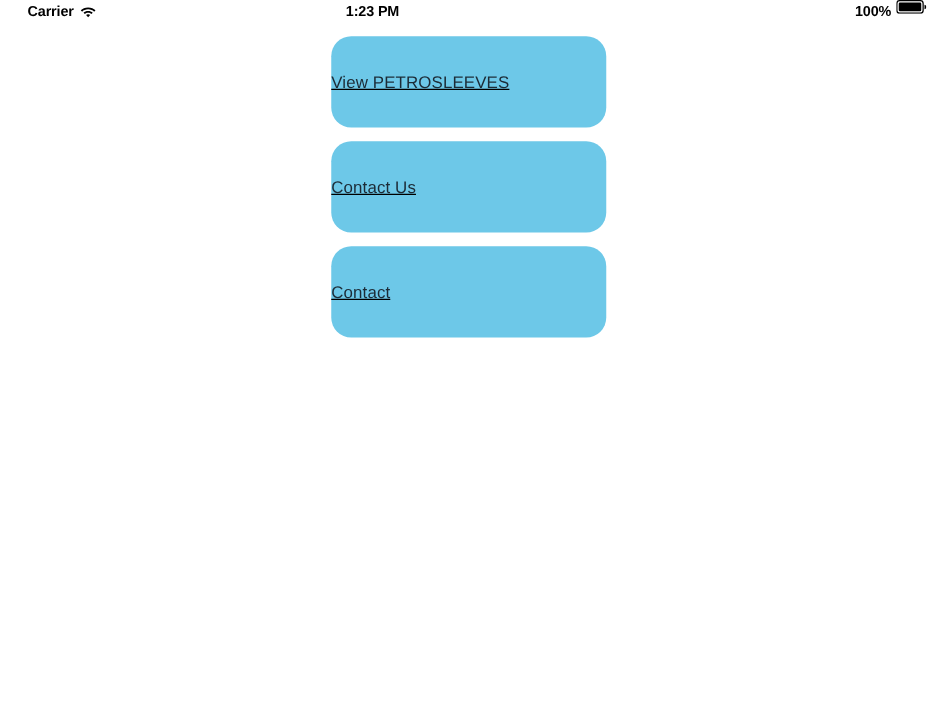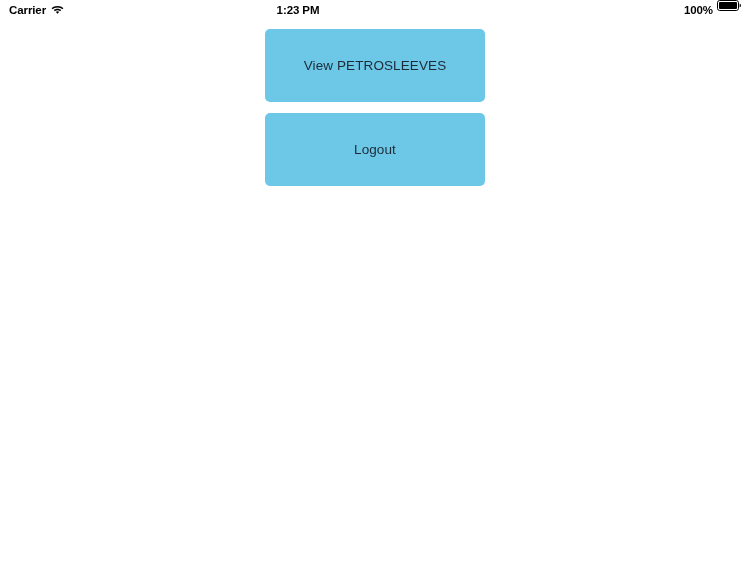"Carrier" .status-left { left: 9px -> 22px }
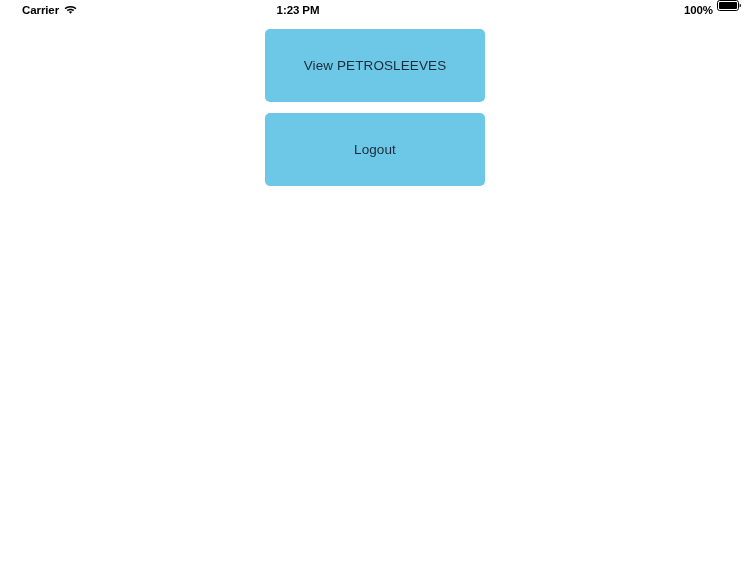"View PETROSLEEVES" .menu-button { border-radius: 5px -> 16px; justify-content: center -> none; text-decoration: none -> underline }
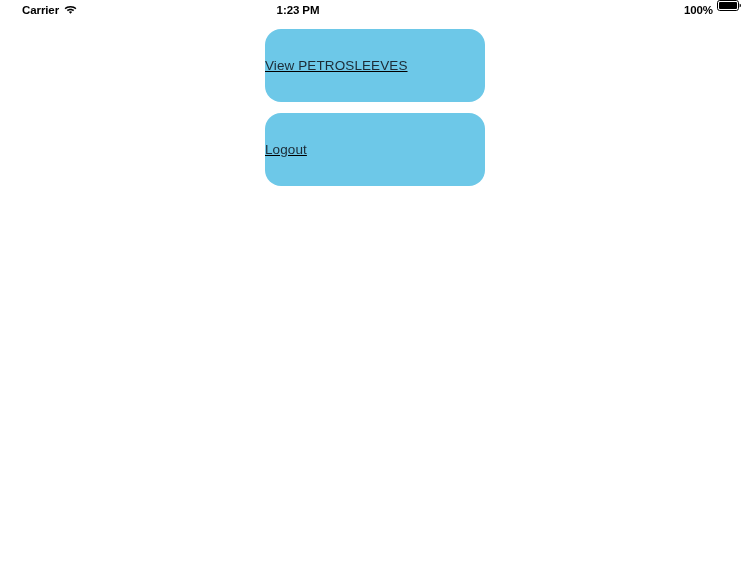"Contact Us" button.menu-button { html: none -> <button> <span>Contact Us</span> </button> }
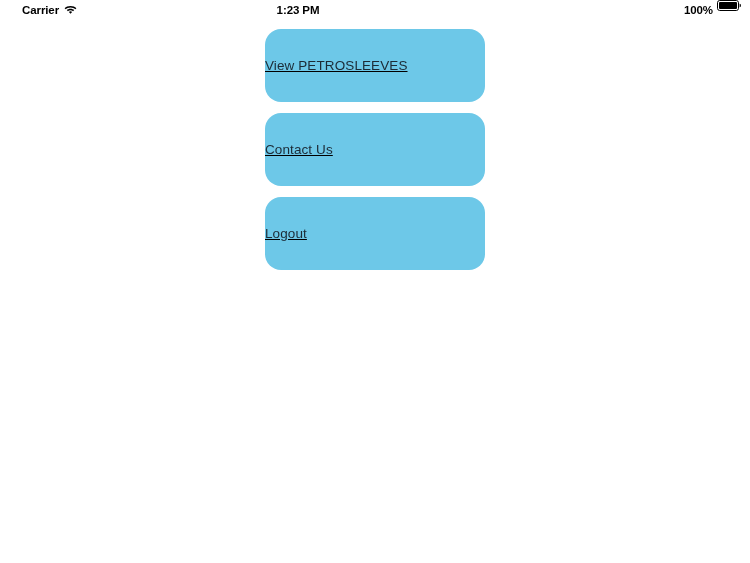"Logout" span.menu-button-label { text: Logout -> Contact }
